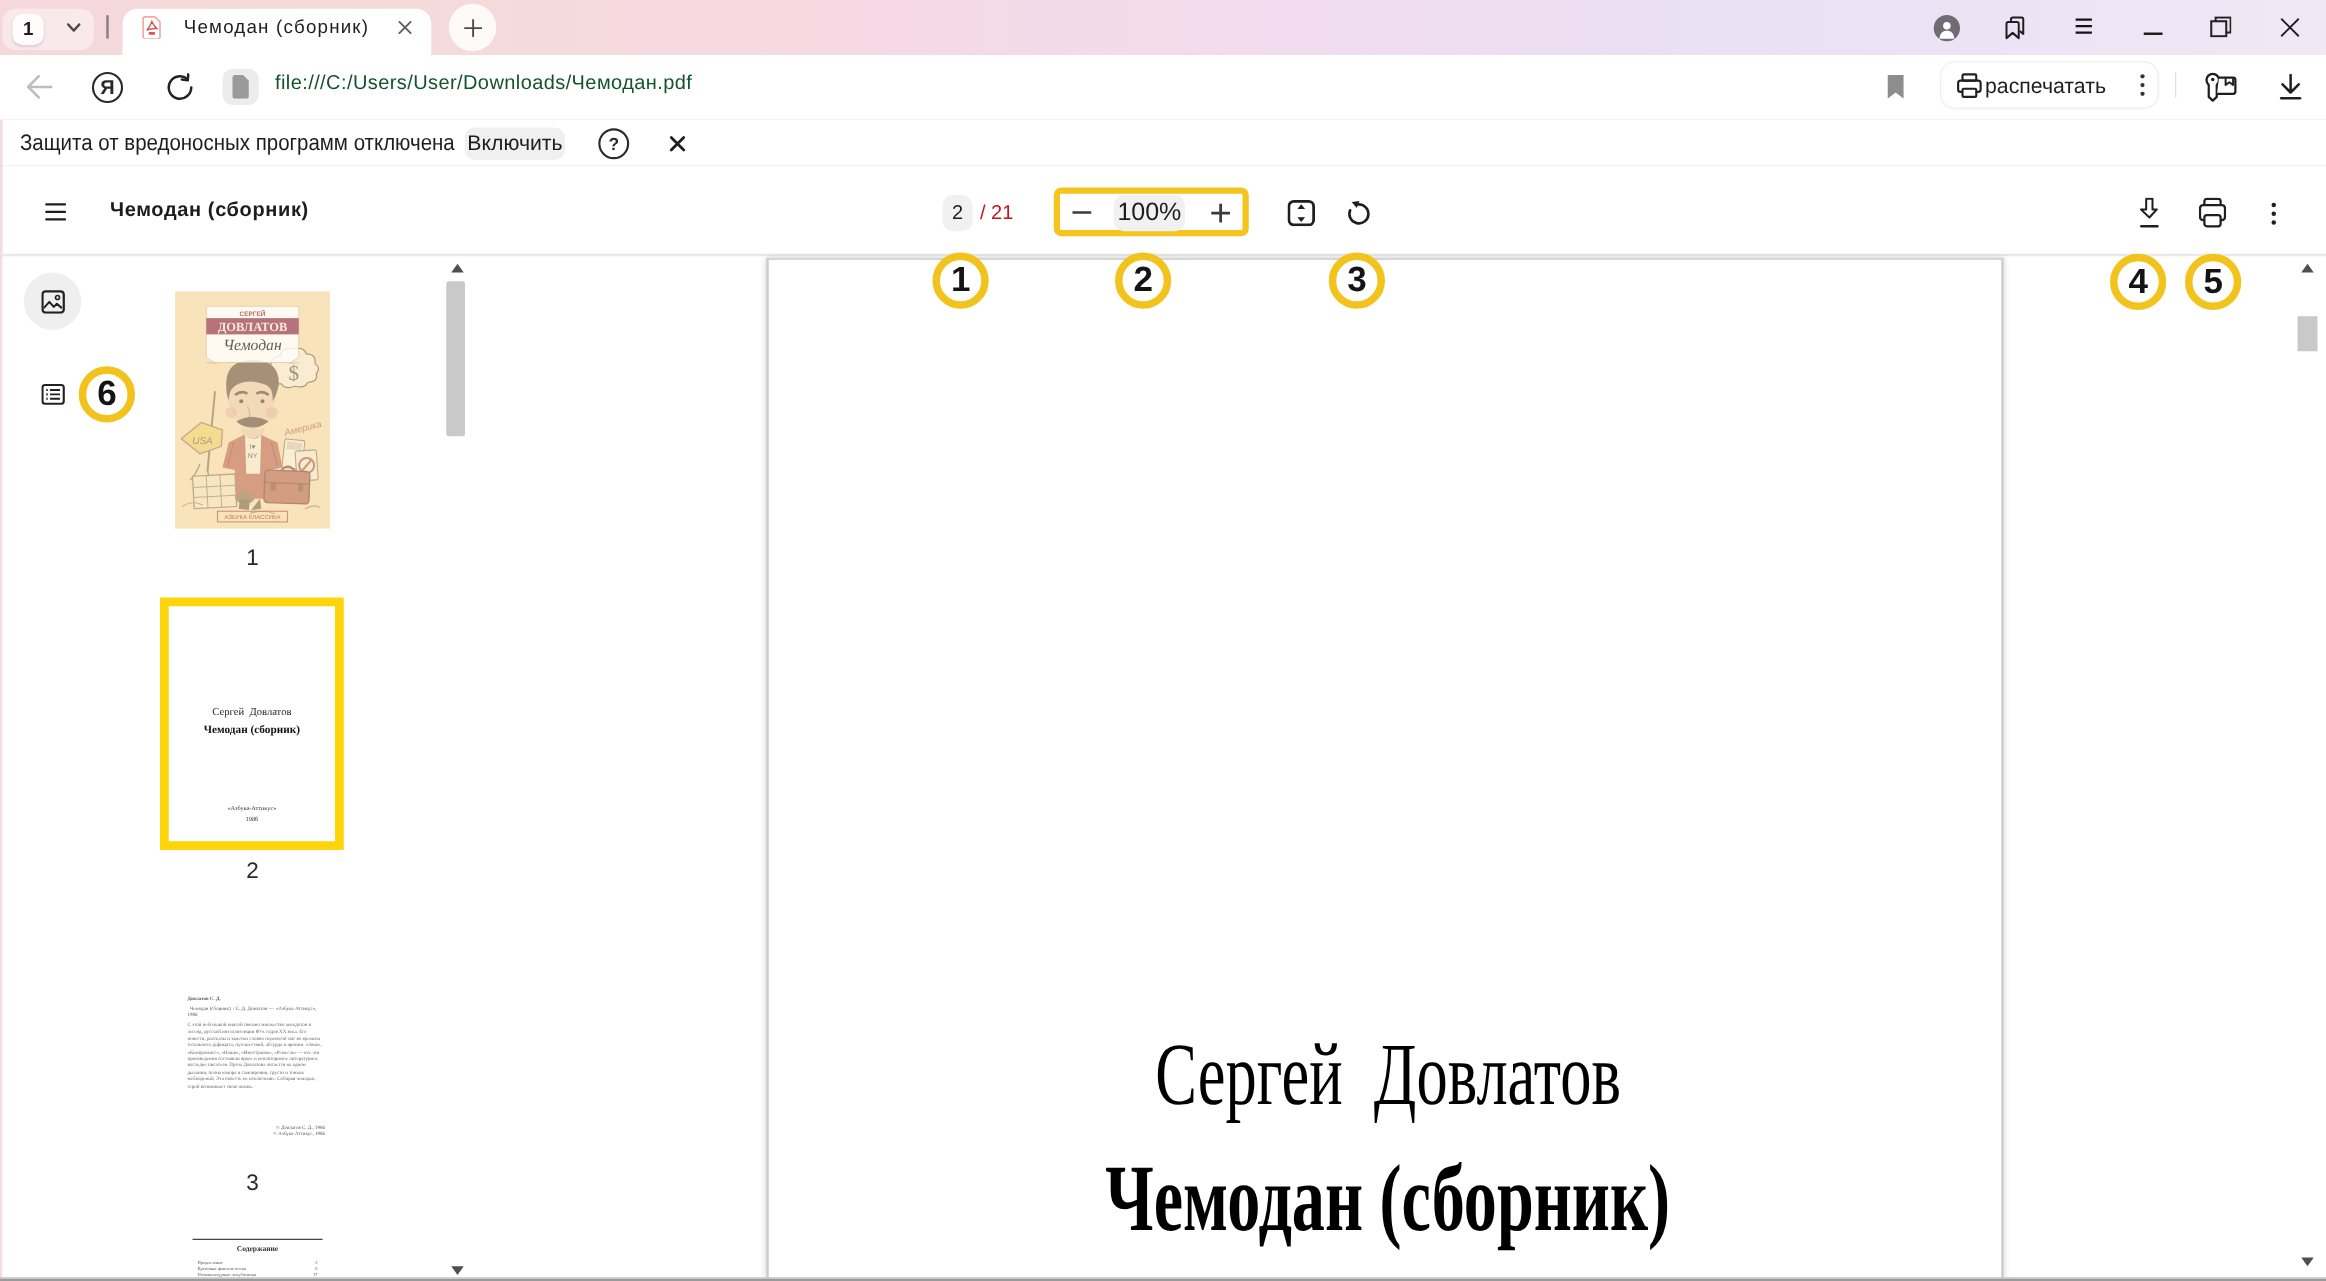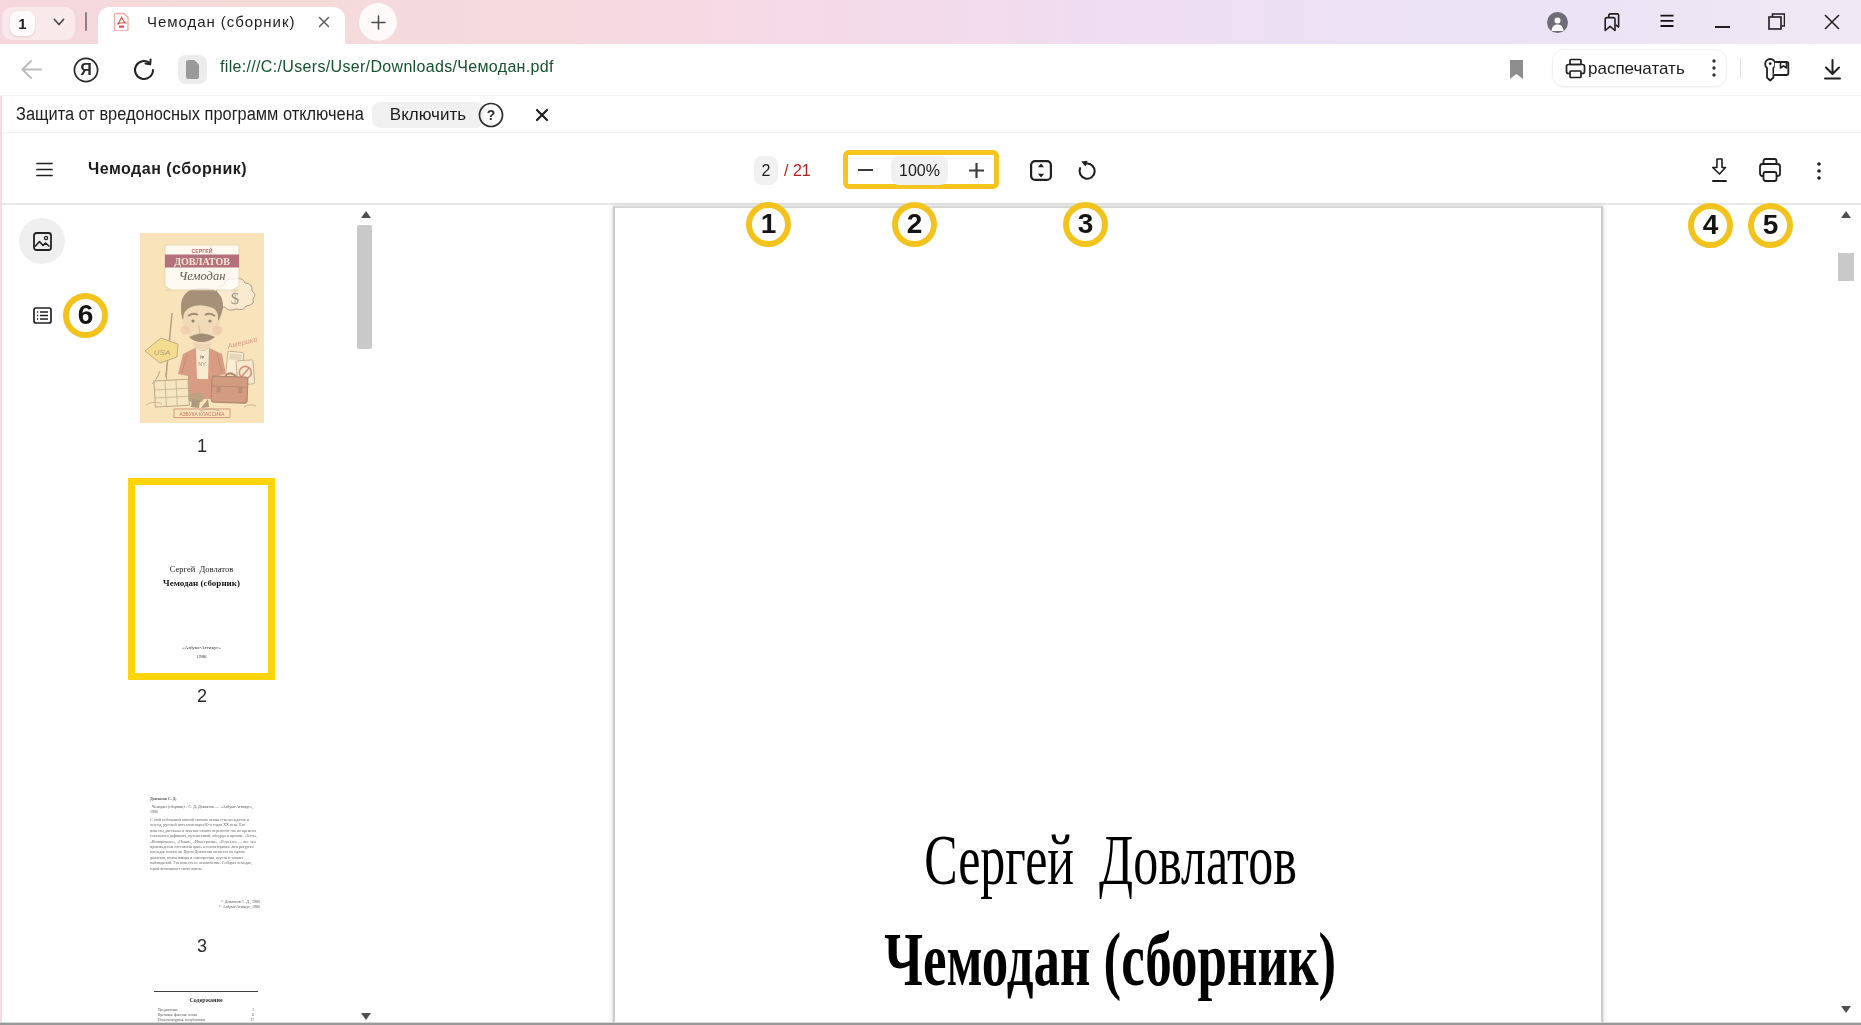"Включить" div.abs { width: 112px -> 80px }
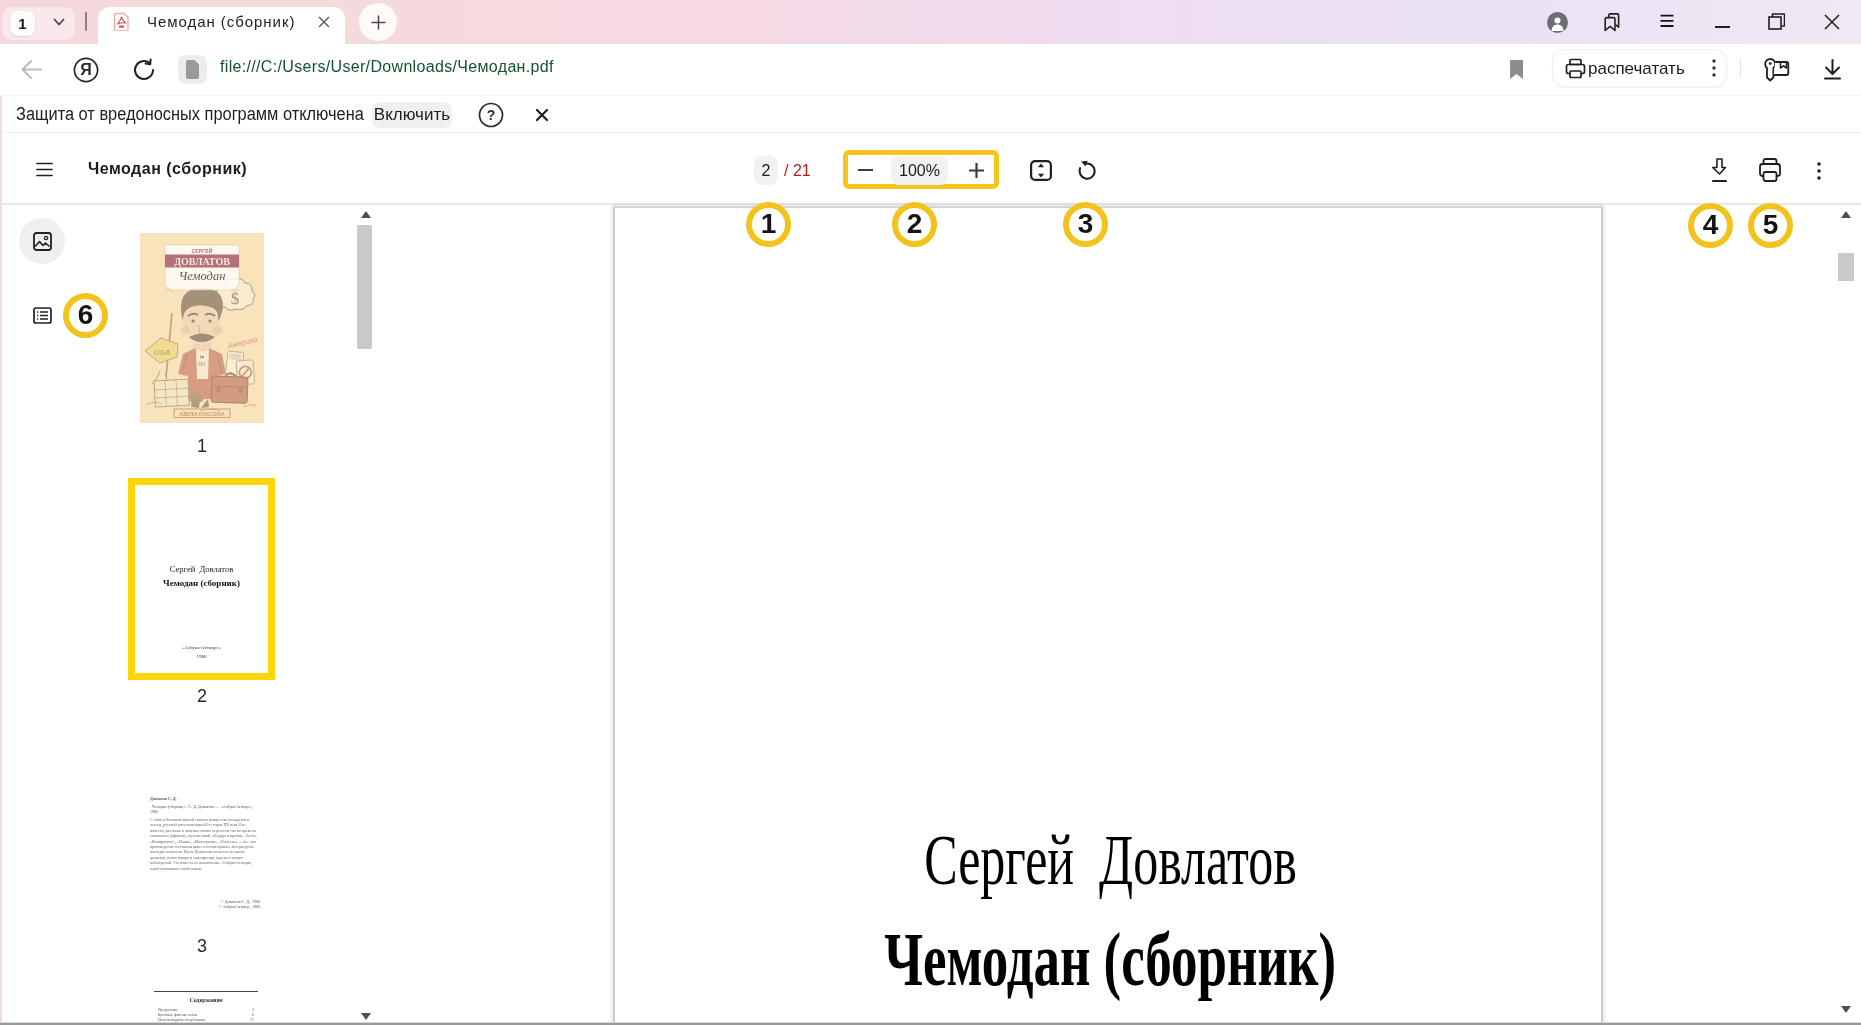"100%" div.abs { font-size: 16px -> 20px }
